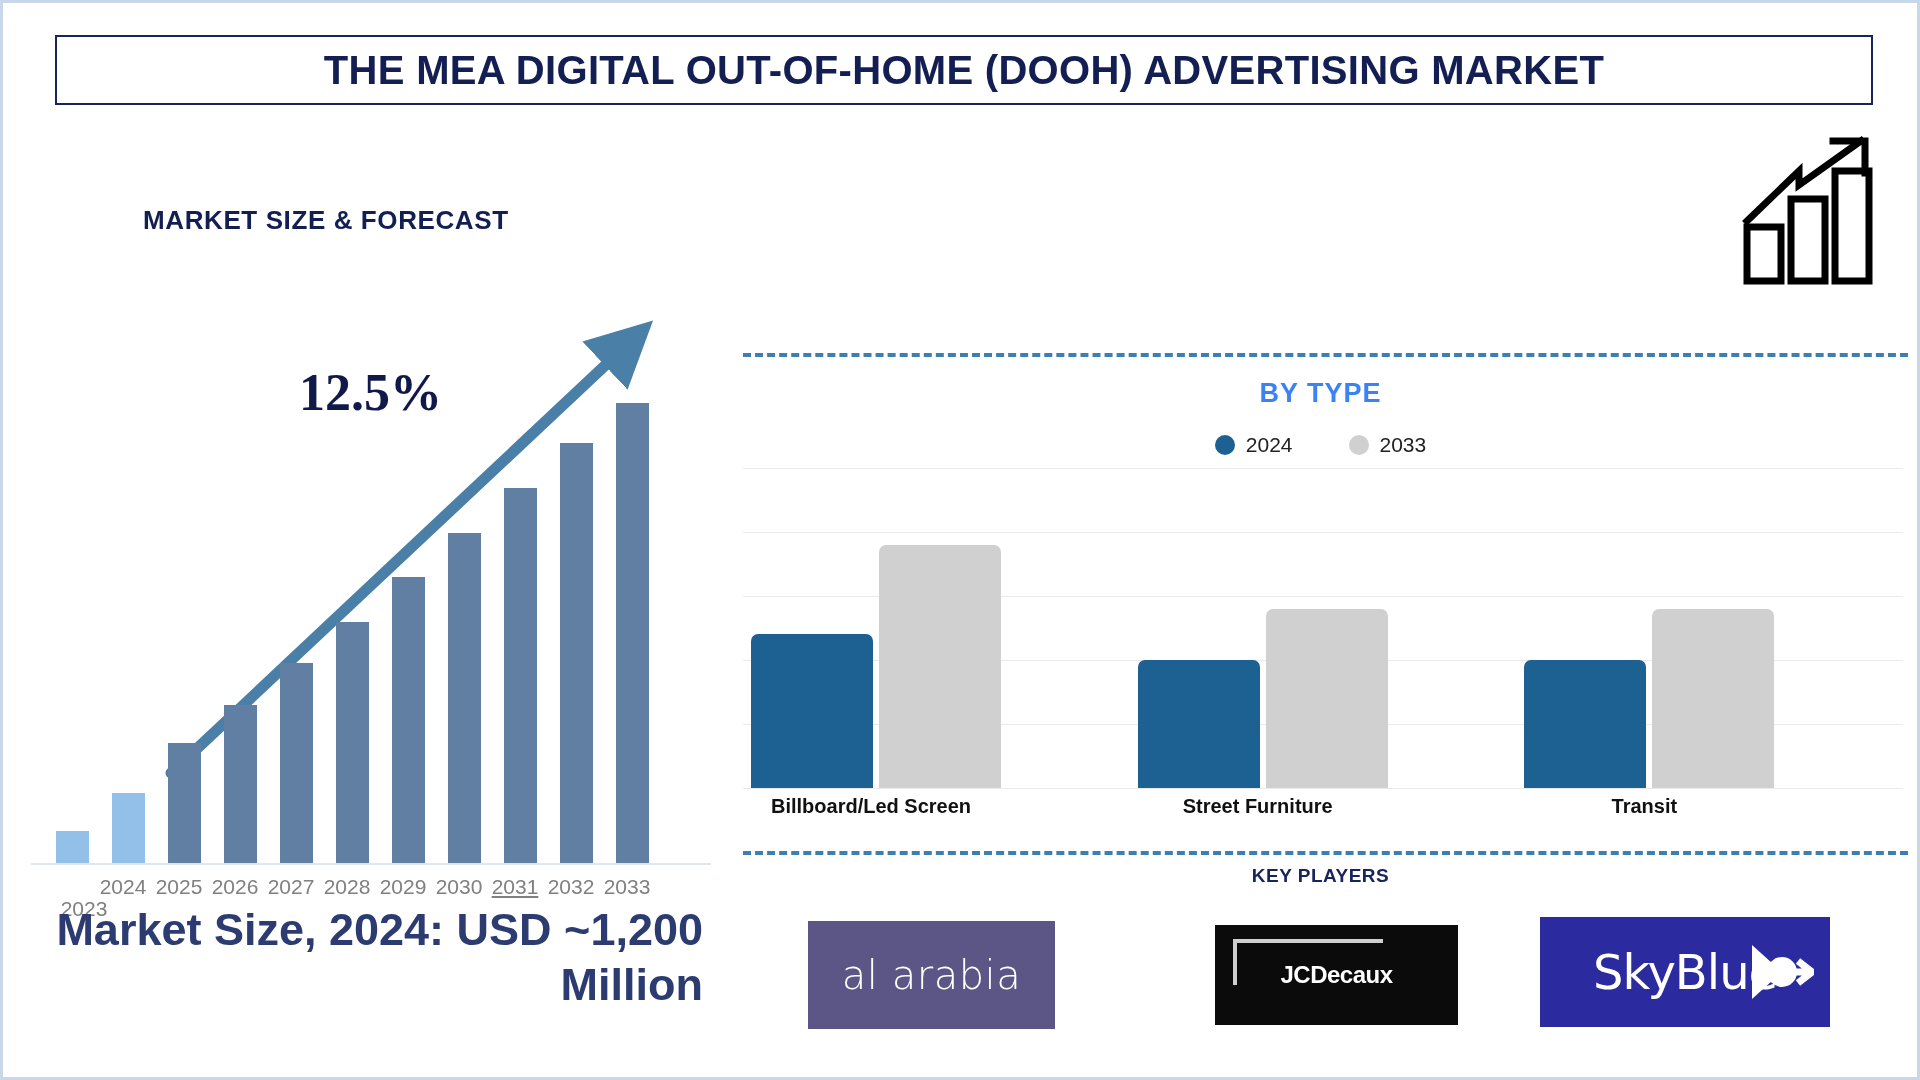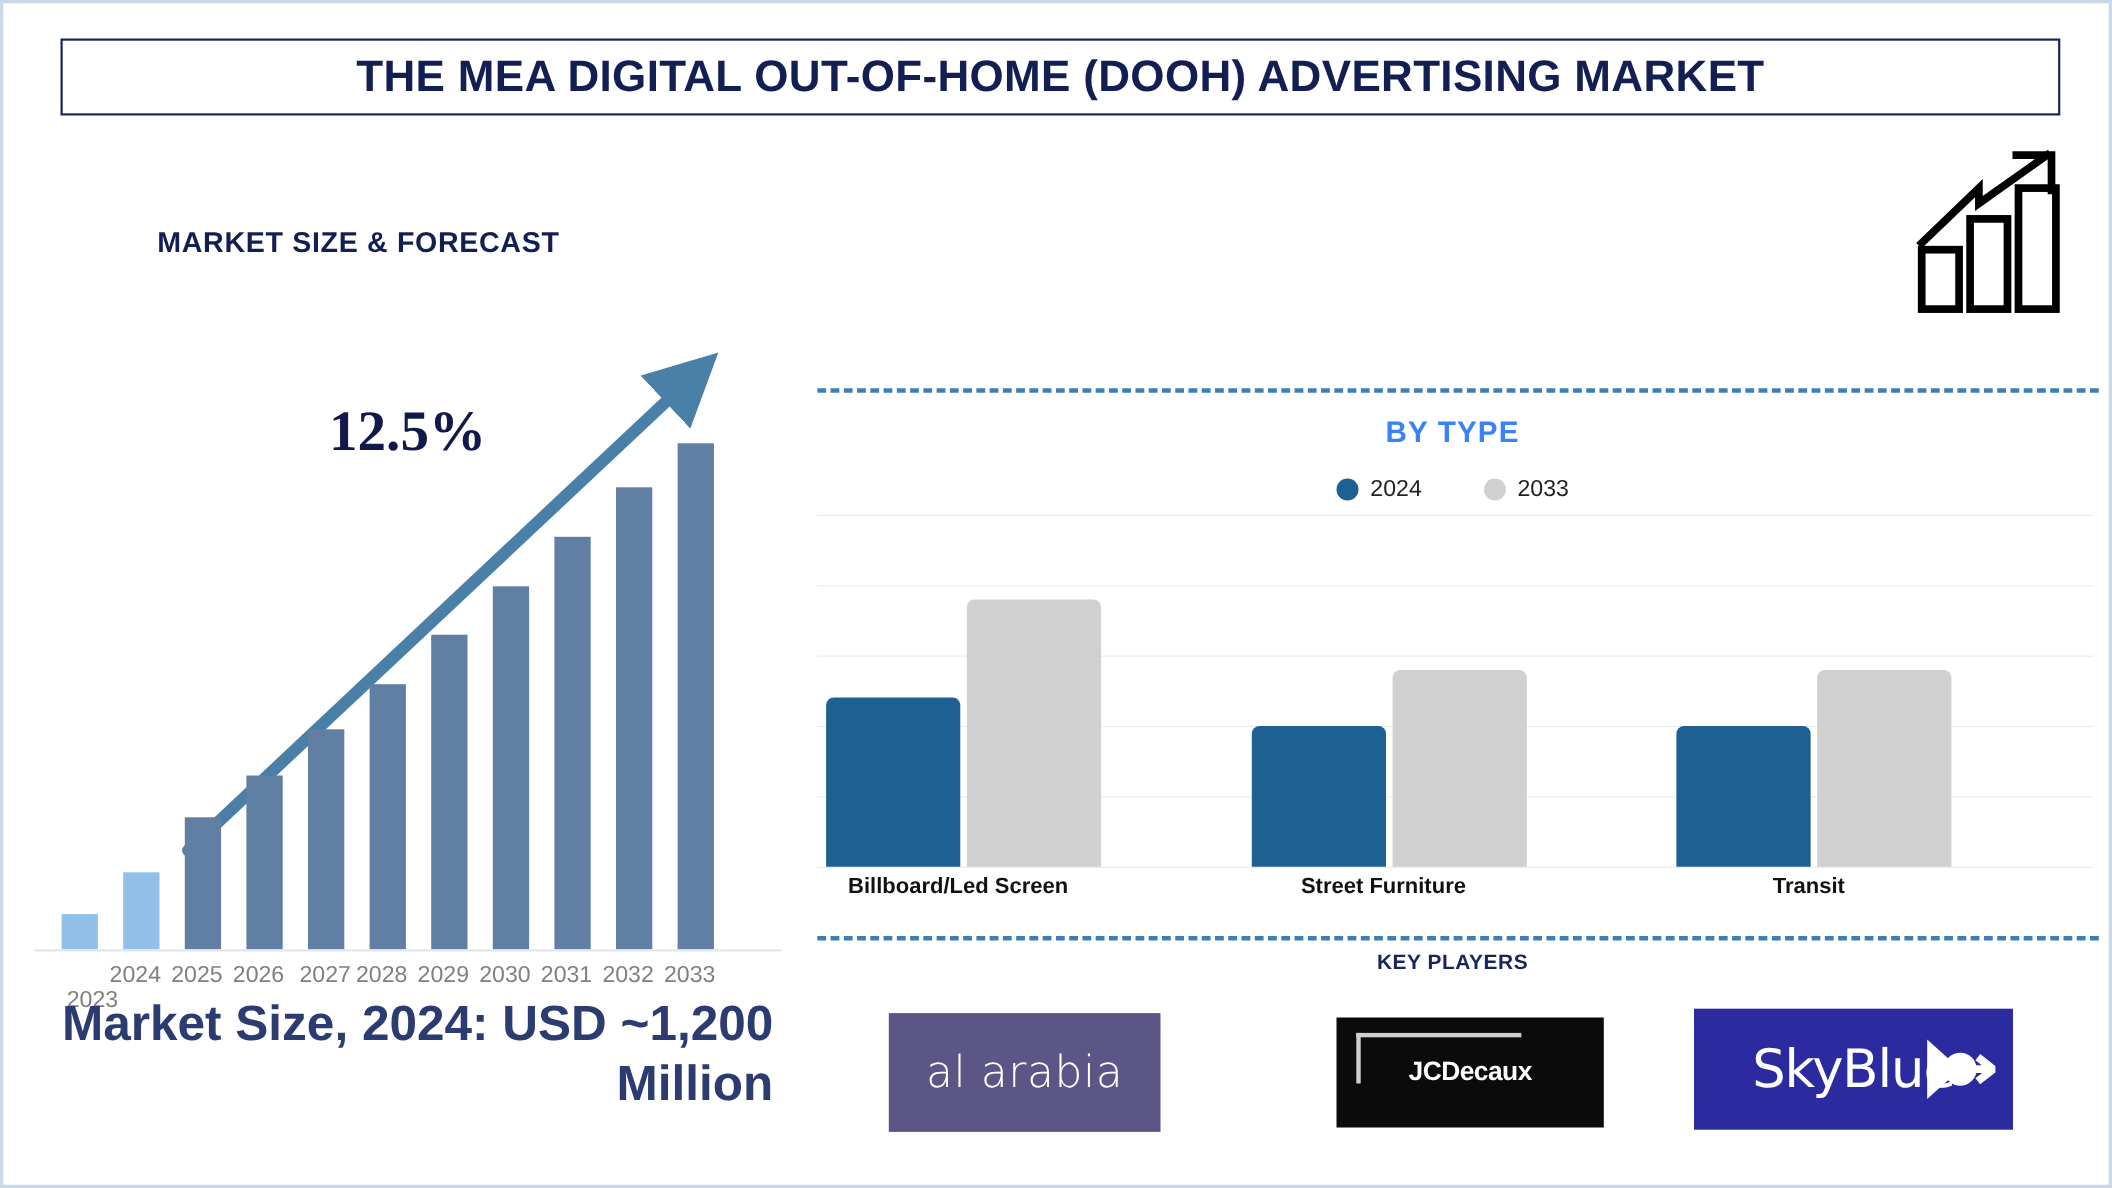"2027" div.ltick { text-align: right -> none }
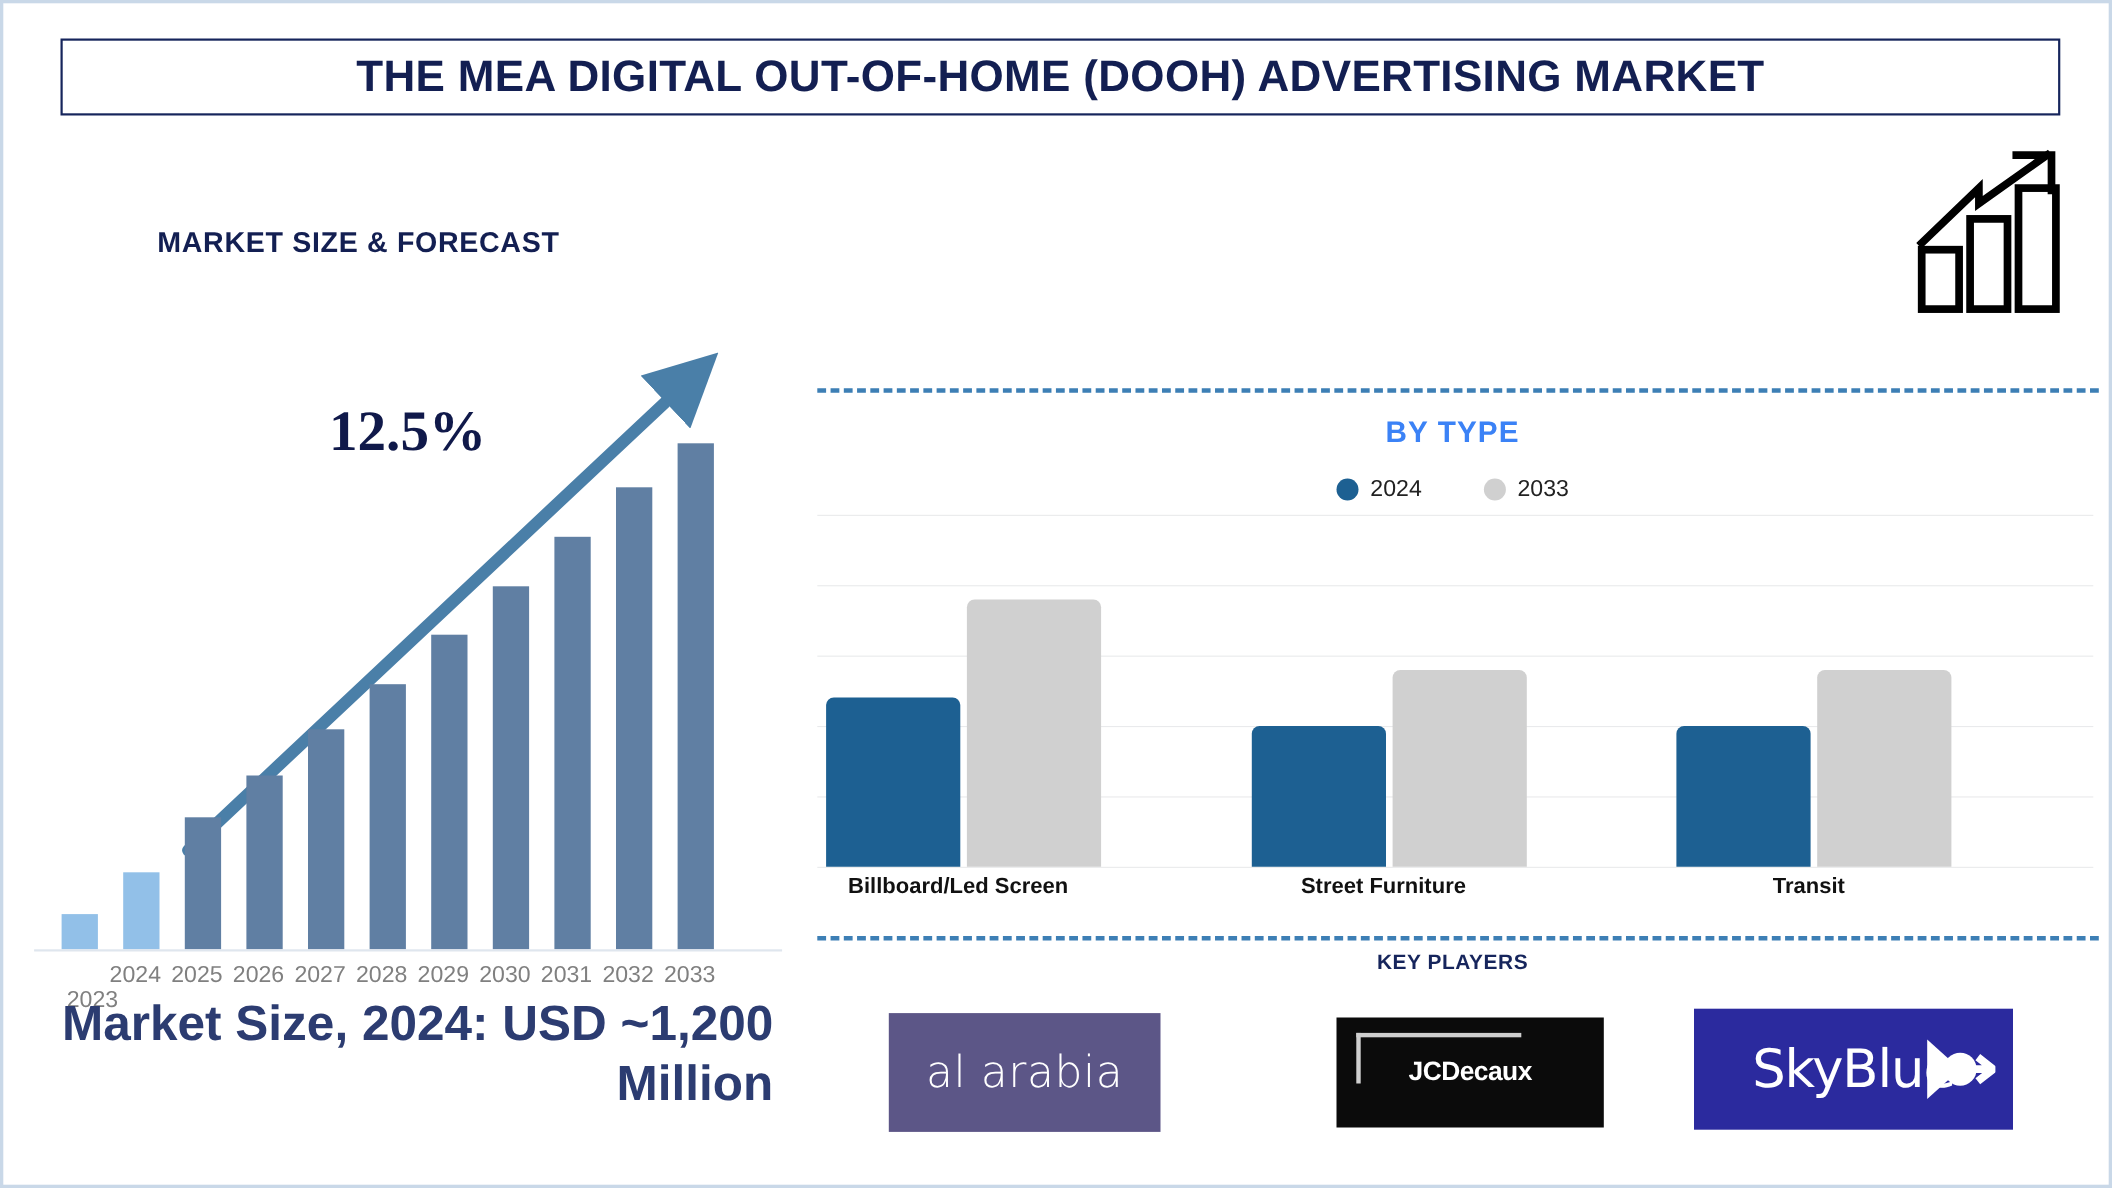"2031" div.ltick { text-decoration: none -> underline }
